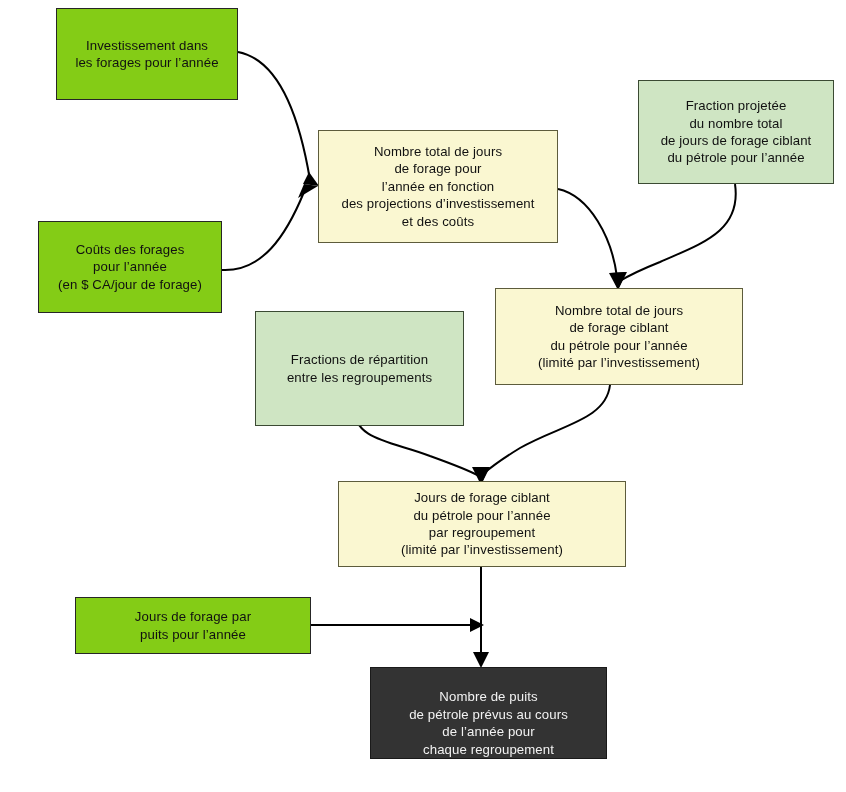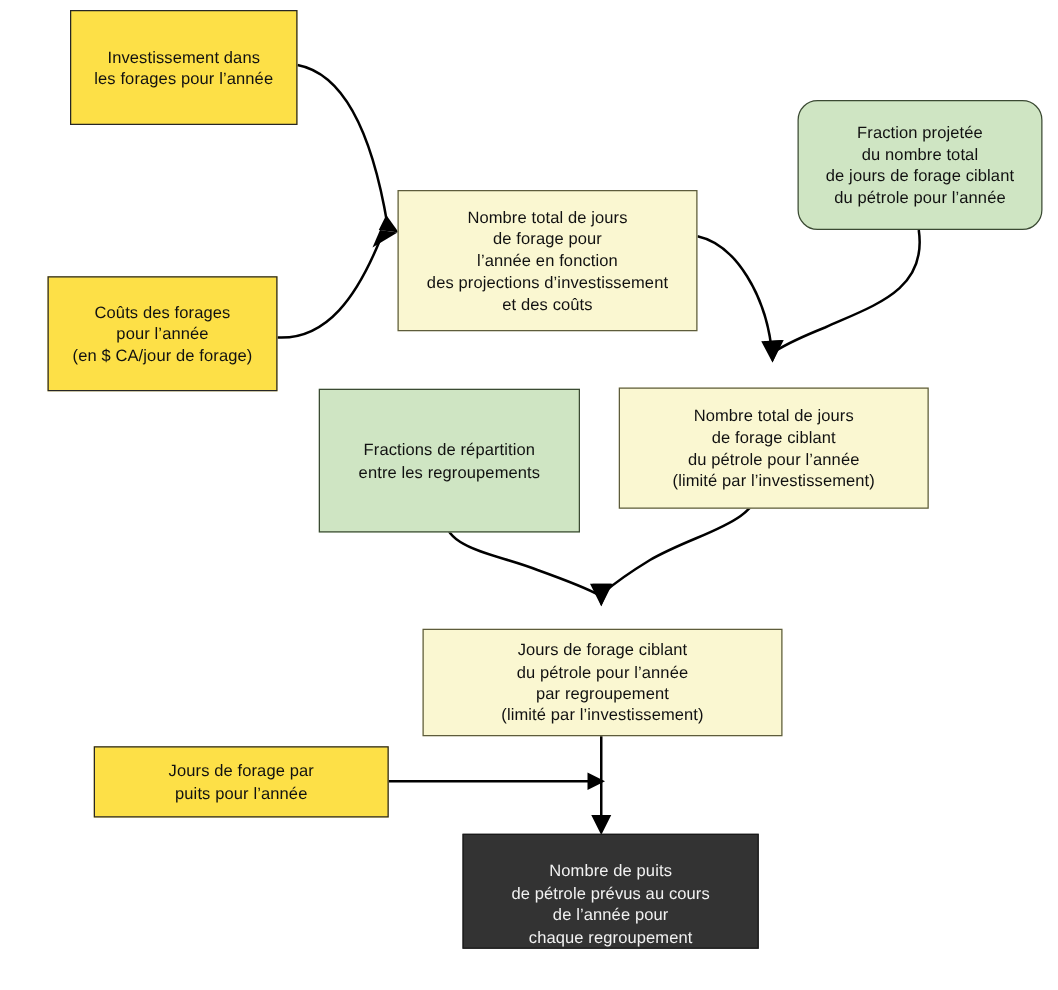"Investissement dans" .node.input { background: #fde047 -> #84cc16 }
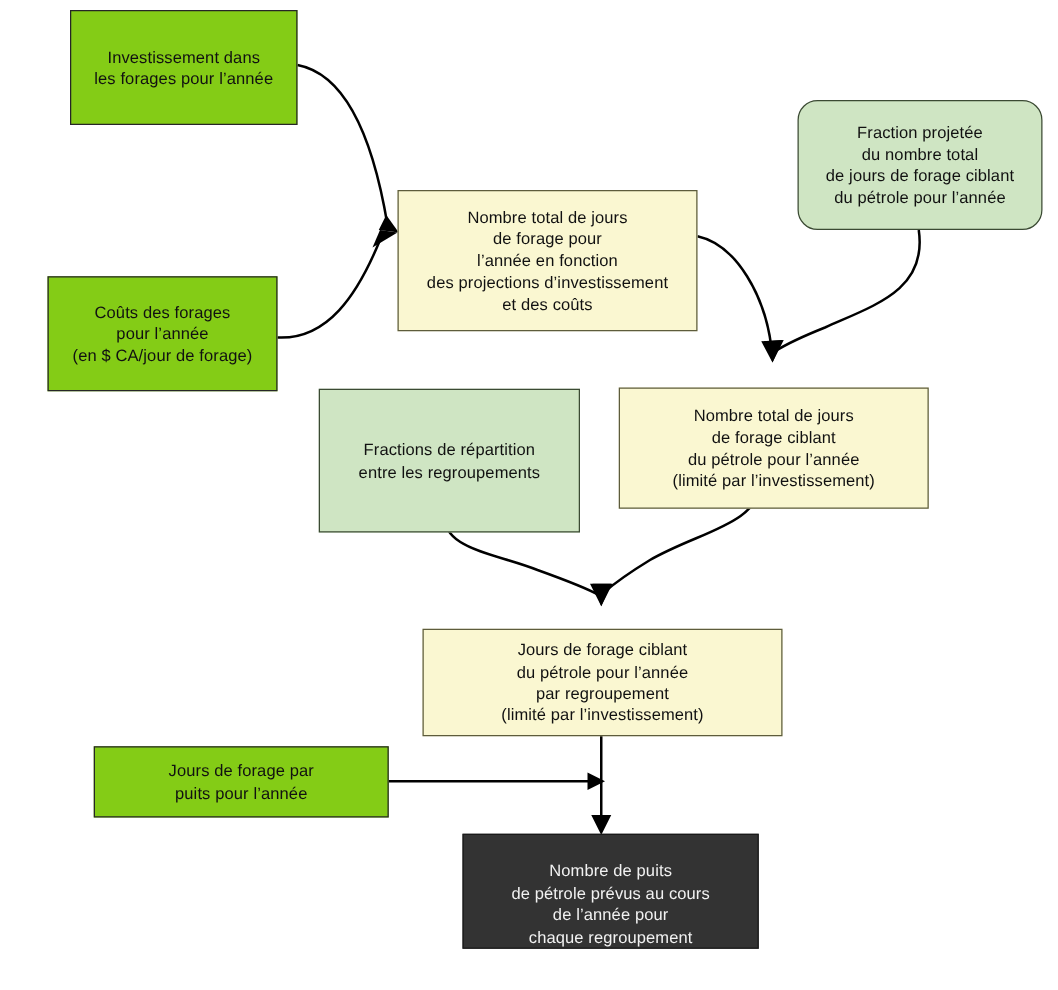"Fraction projetée" div.node { border-radius: 16px -> none }
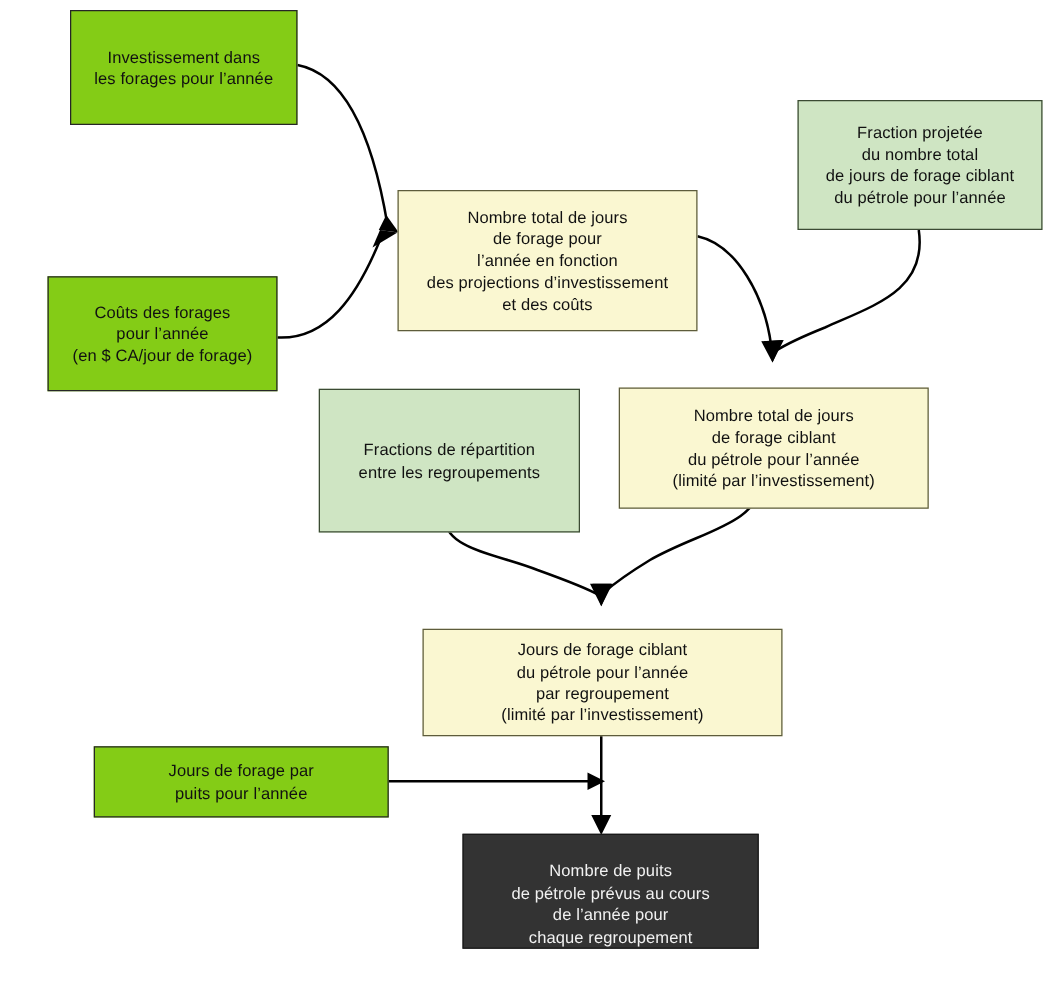"Nombre total de jours" .node.calc { margin-top: 22px -> none }
